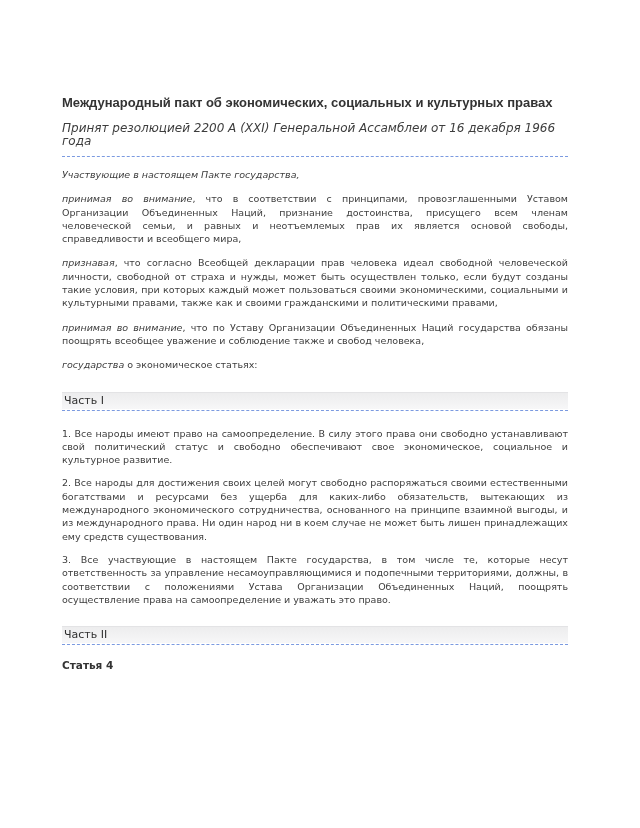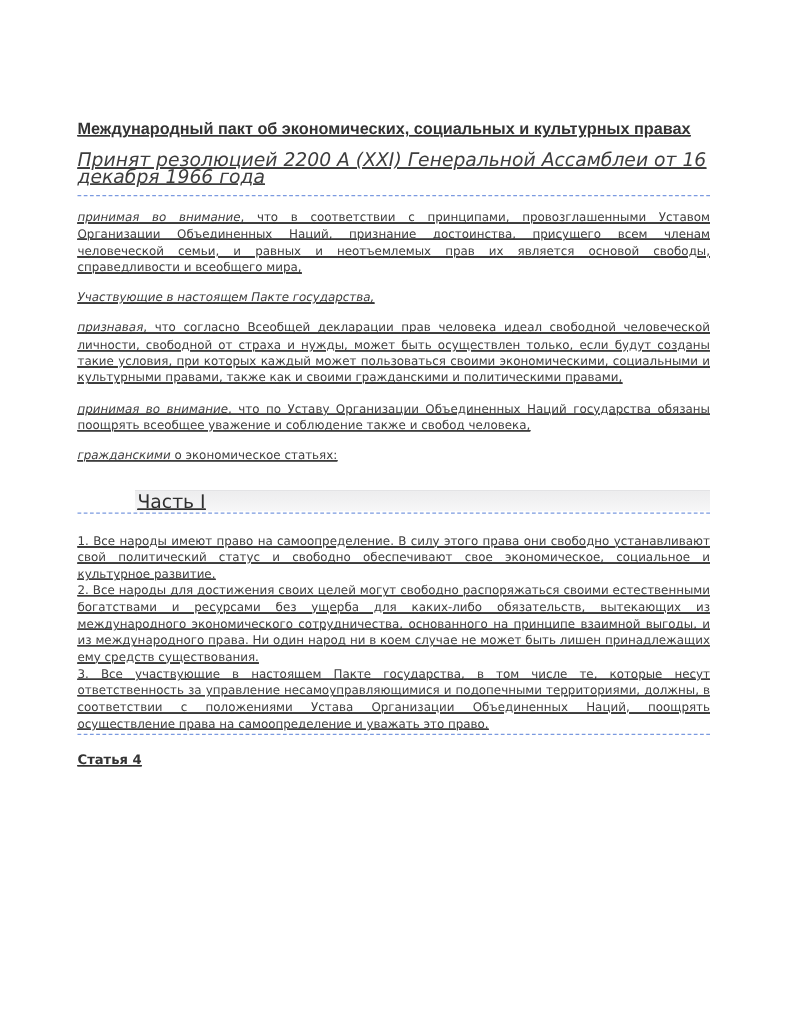"Международный пакт об экономических," * { text-decoration: underline -> none }
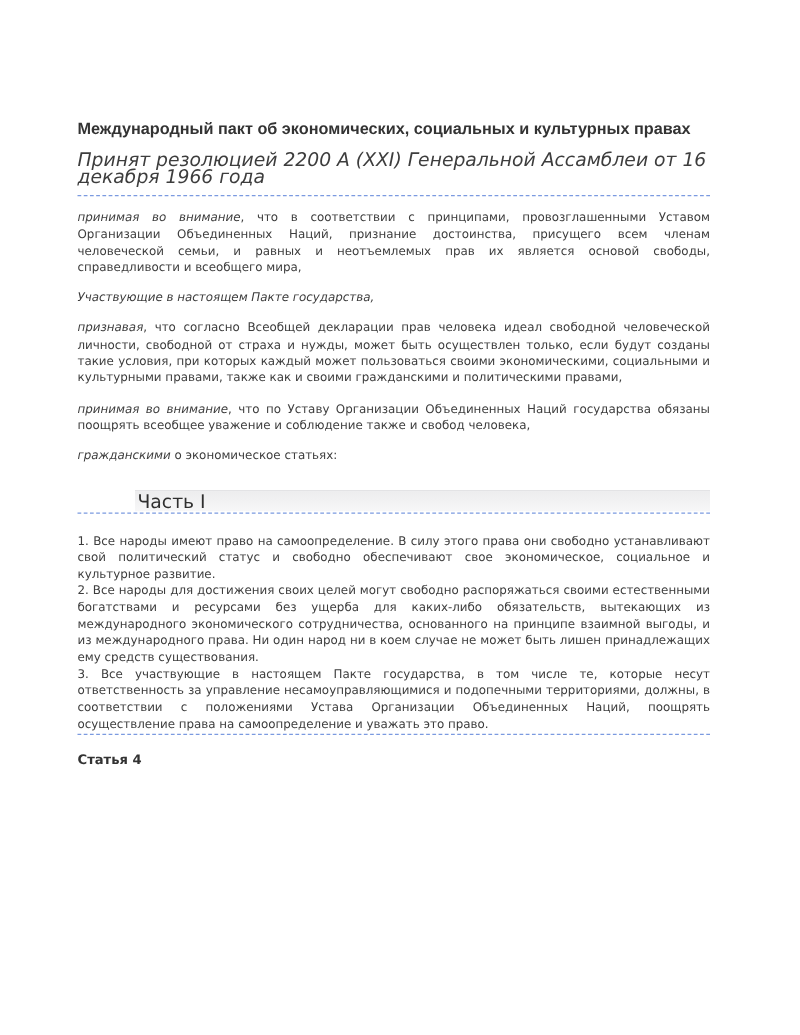"Принят резолюцией 2200 А (XXI)" .doc-subtitle { font-size: 15px -> 12px }
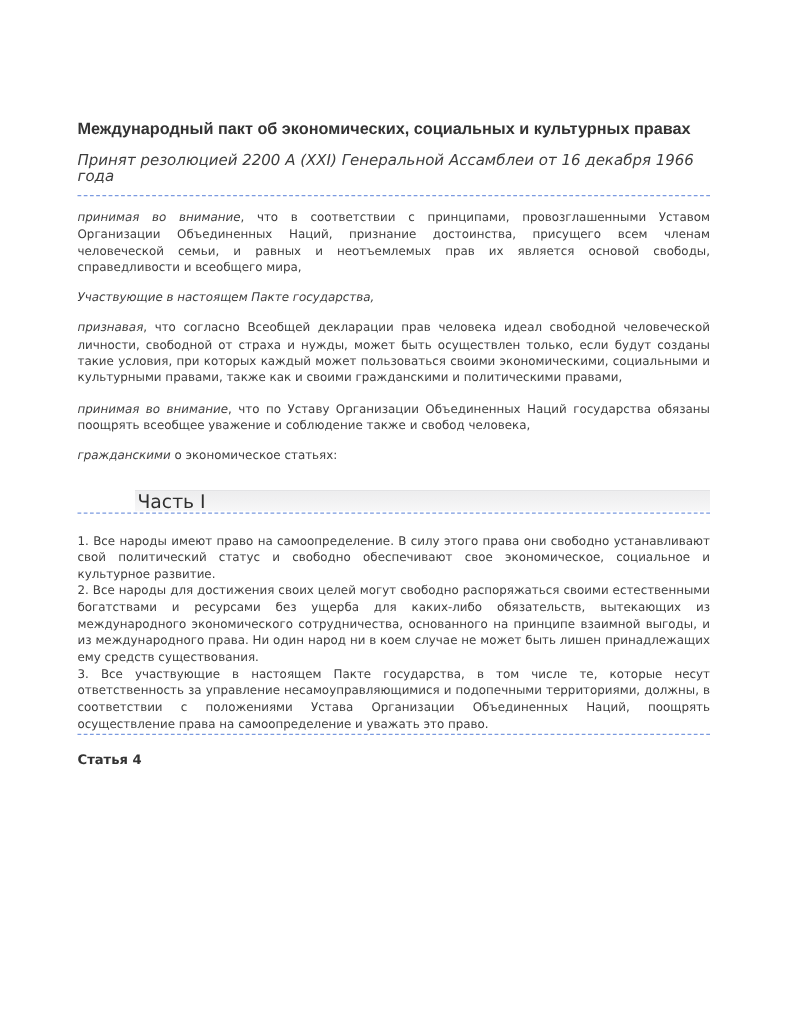"принимая во внимание, что в" p.body-p { order: before "Участвующие в настоящем Пакте" -> after "Участвующие в настоящем Пакте" }
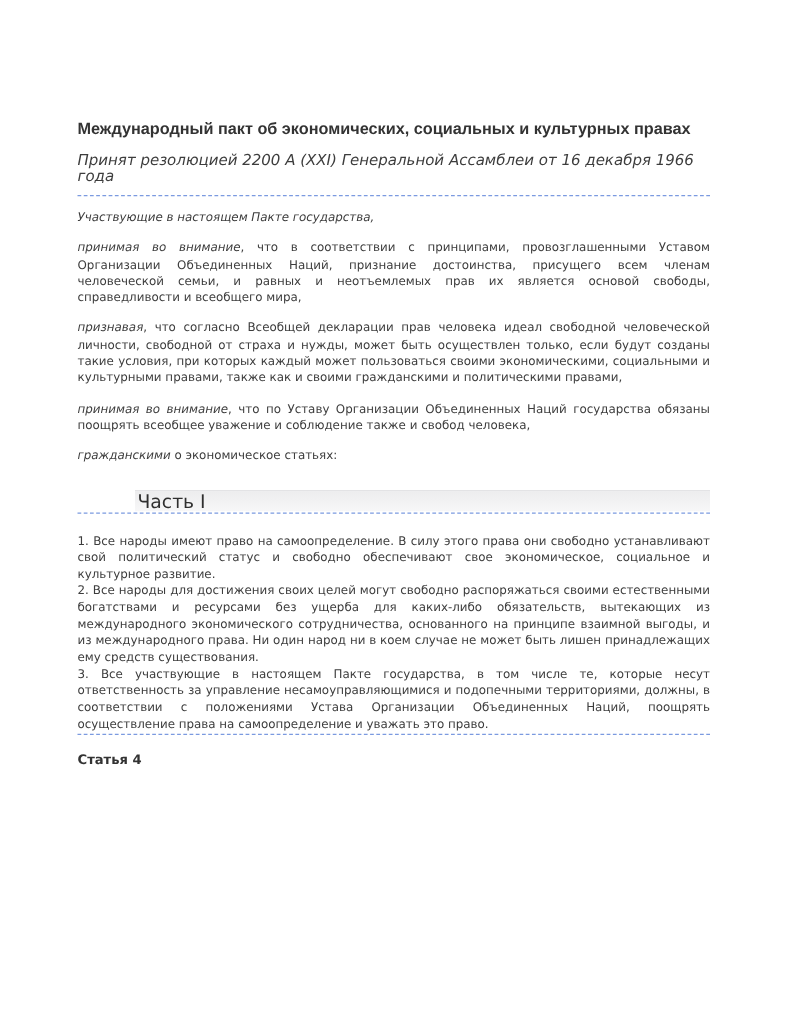"гражданскими" em { text: гражданскими -> государства }
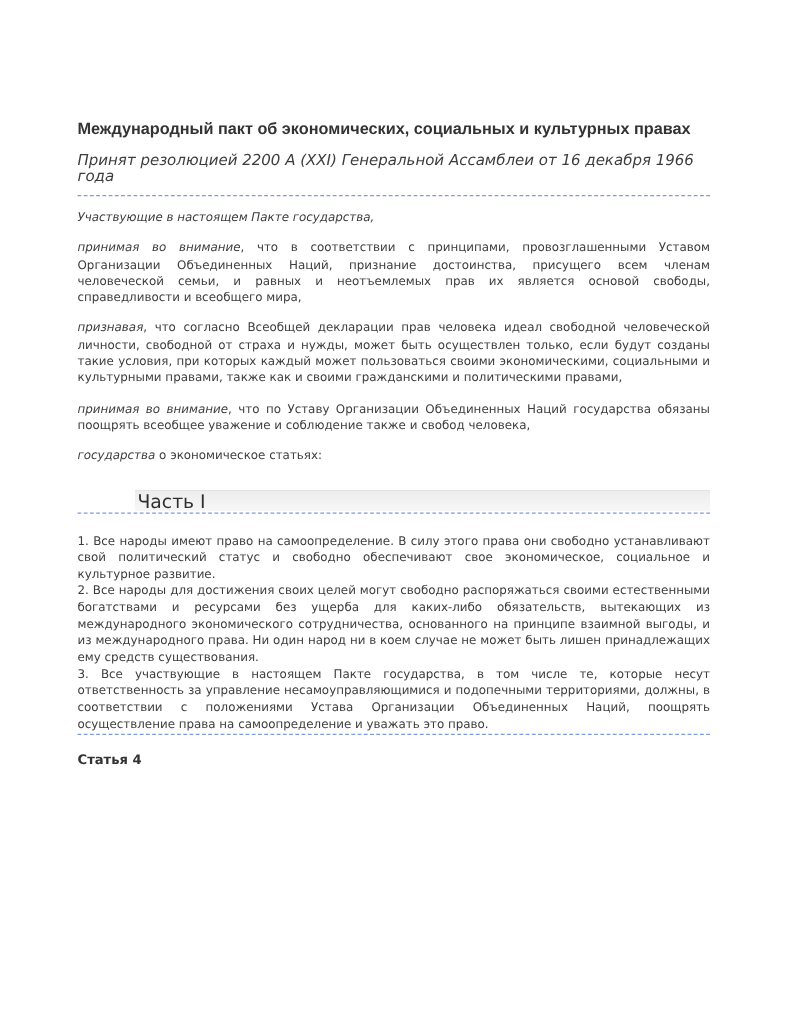"Часть I" .section-bar { font-size: 15px -> 11px; margin-left: 46px -> none }
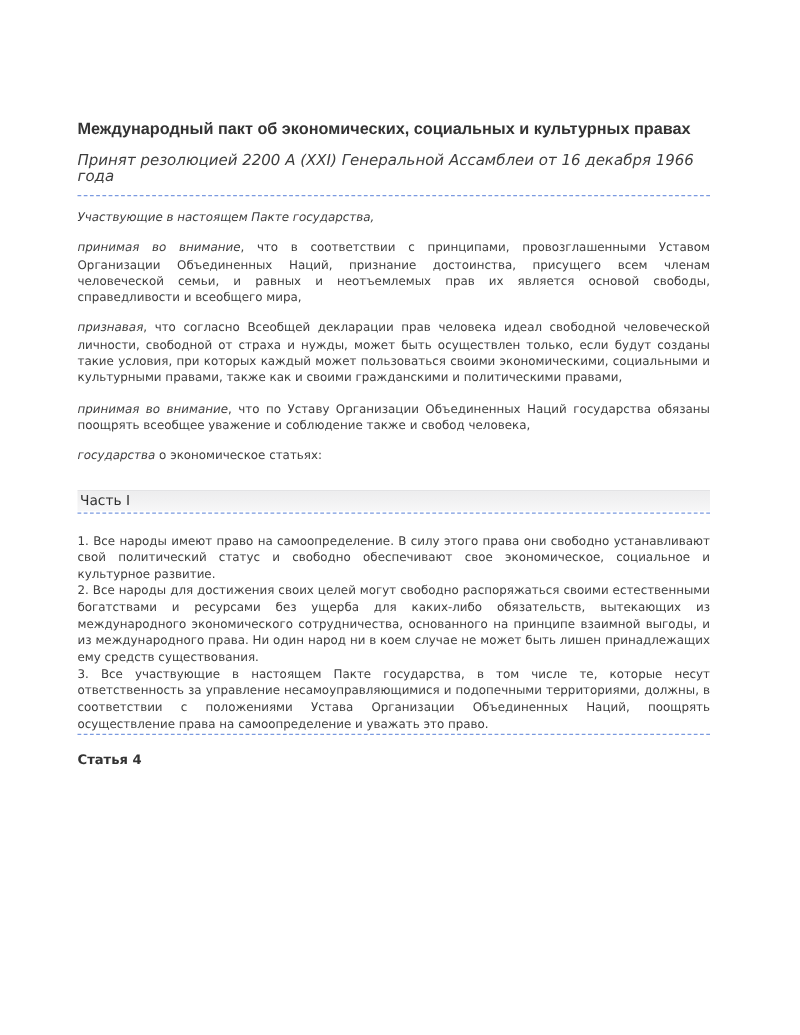"2. Все народы для достижения" .article-p { margin-top: 0 -> 10px }
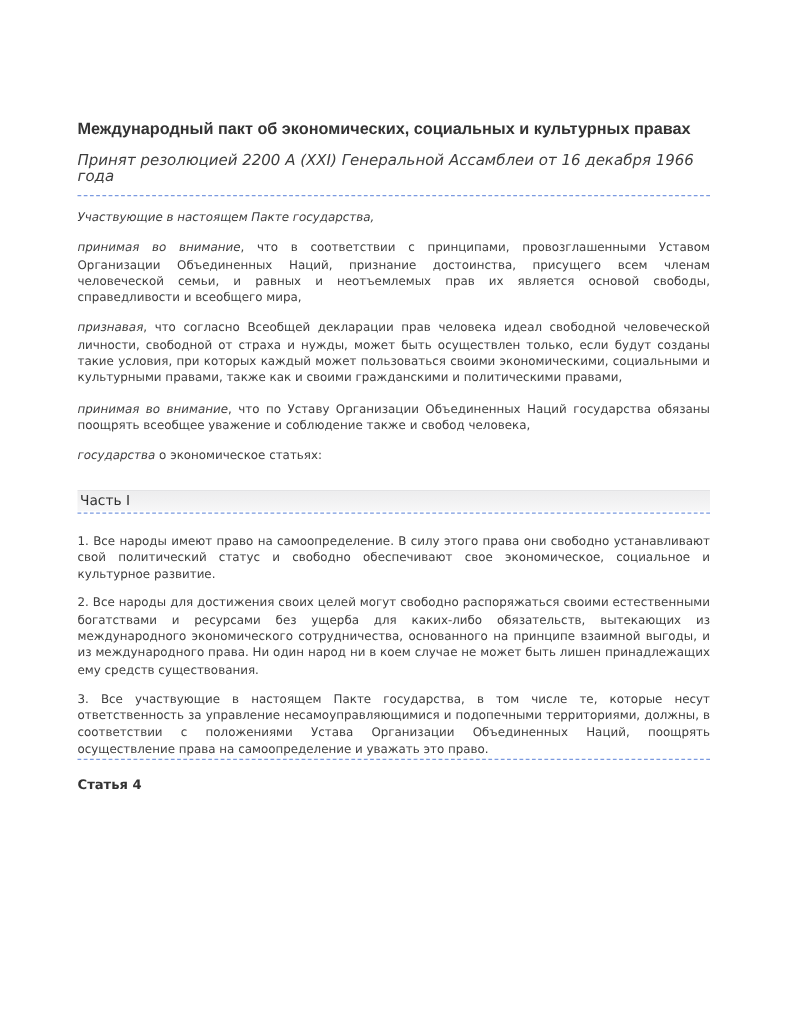"Часть II" div.section-bar { html: none -> <div>Часть II</div> }
